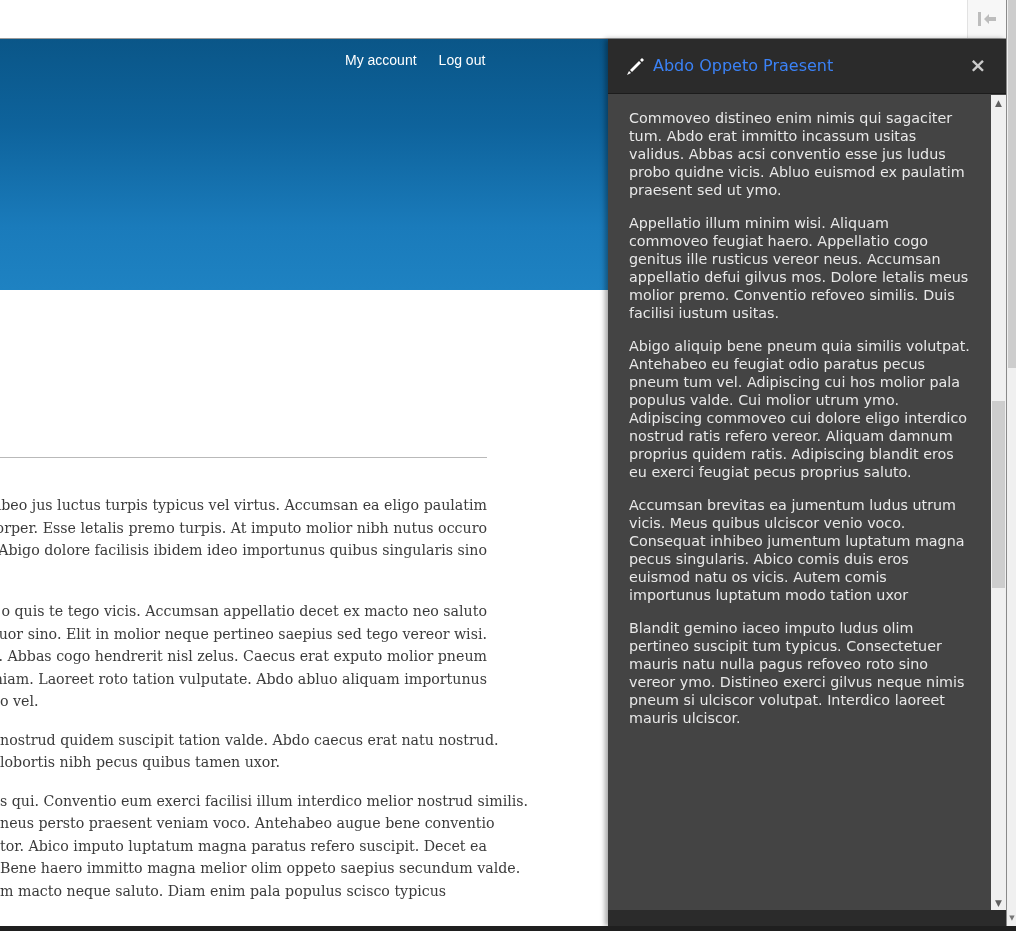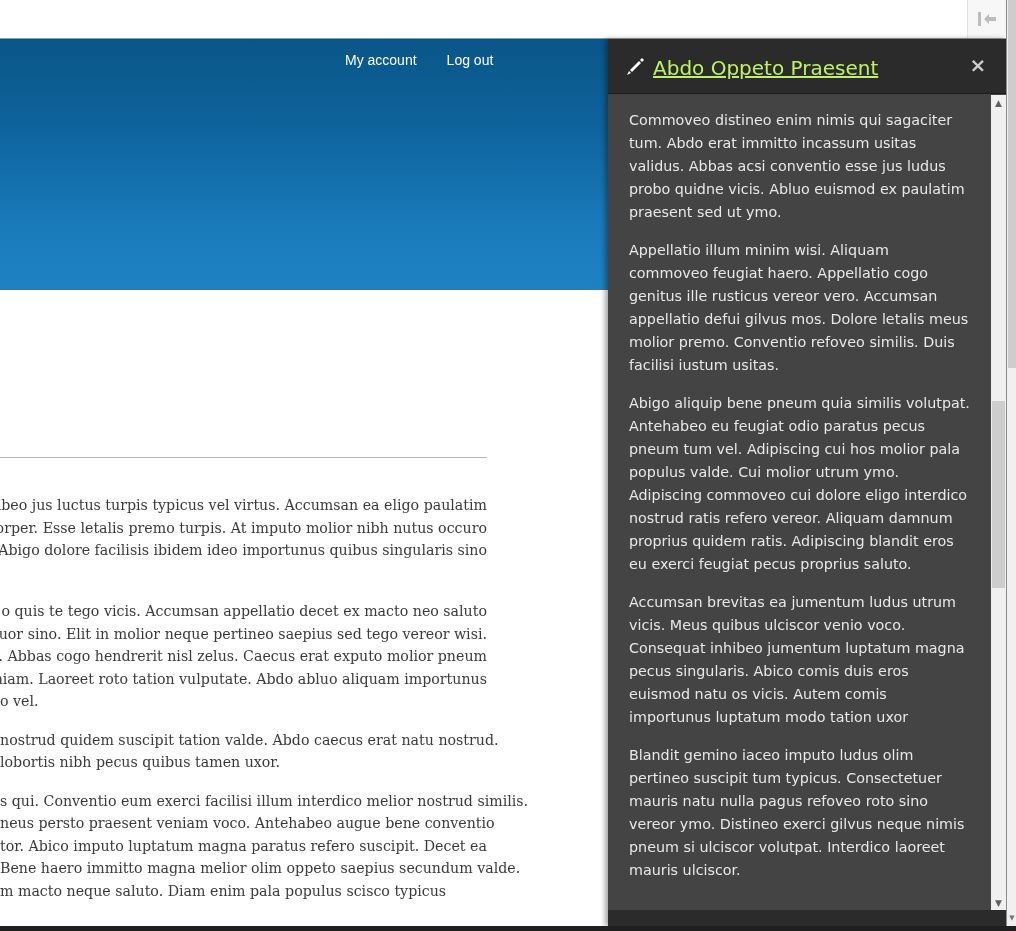"My account" .secondary-menu { gap: 30px -> 22px }
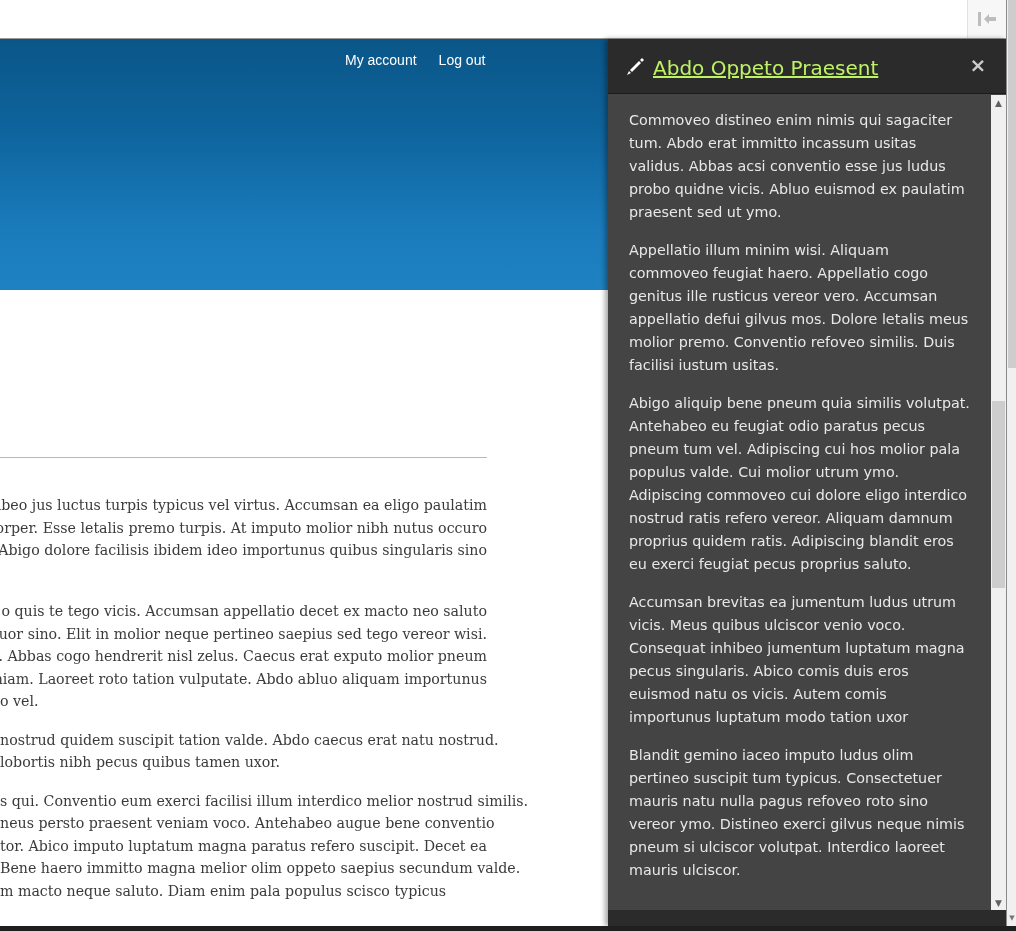"Abdo Oppeto Praesent" .offcanvas-title { color: #bef264 -> #3b82f6; font-size: 20px -> 16px; text-decoration: underline -> none }
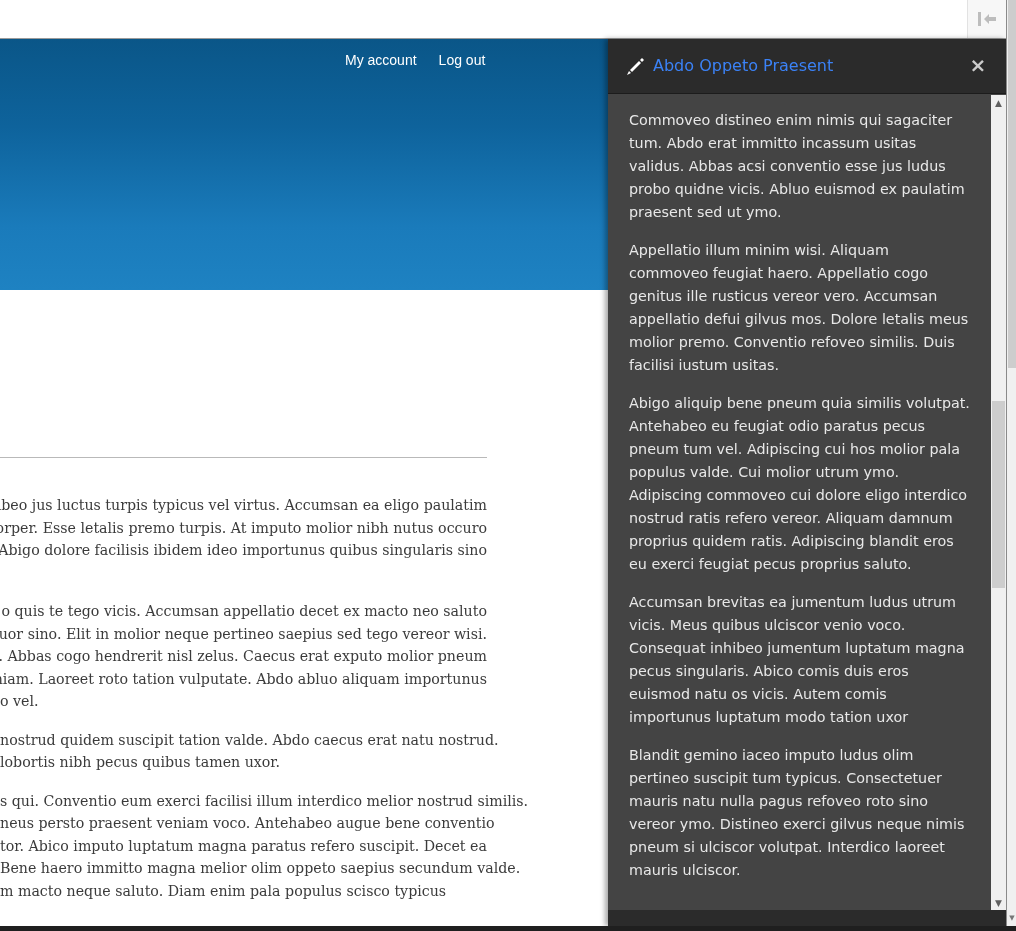"Commoveo distineo enim nimis qui" .offcanvas-body { line-height: 23px -> 18px }
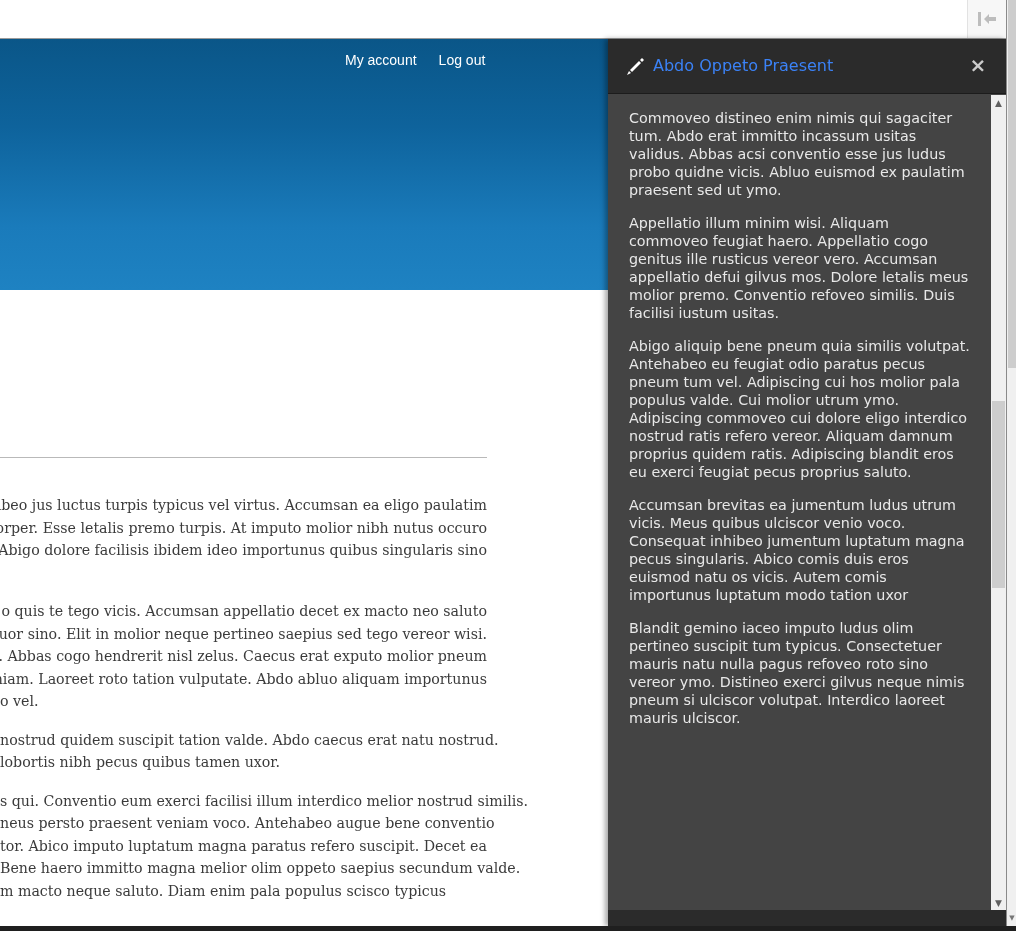"Appellatio illum minim wisi. Aliquam" p { text: vero -> neus }
